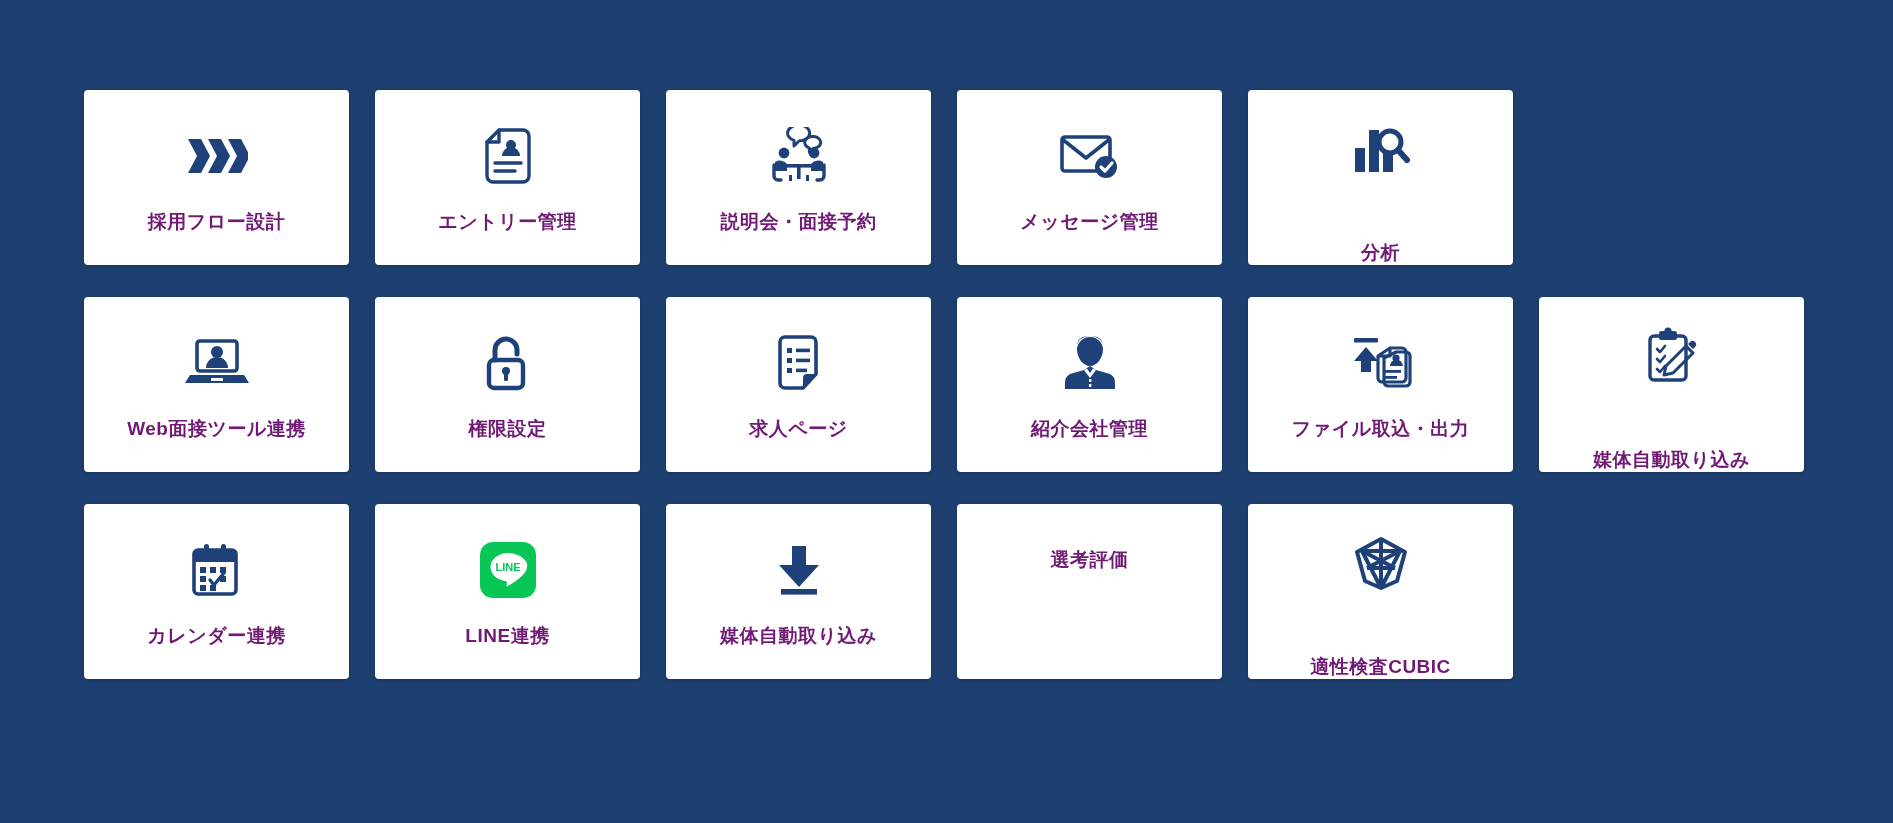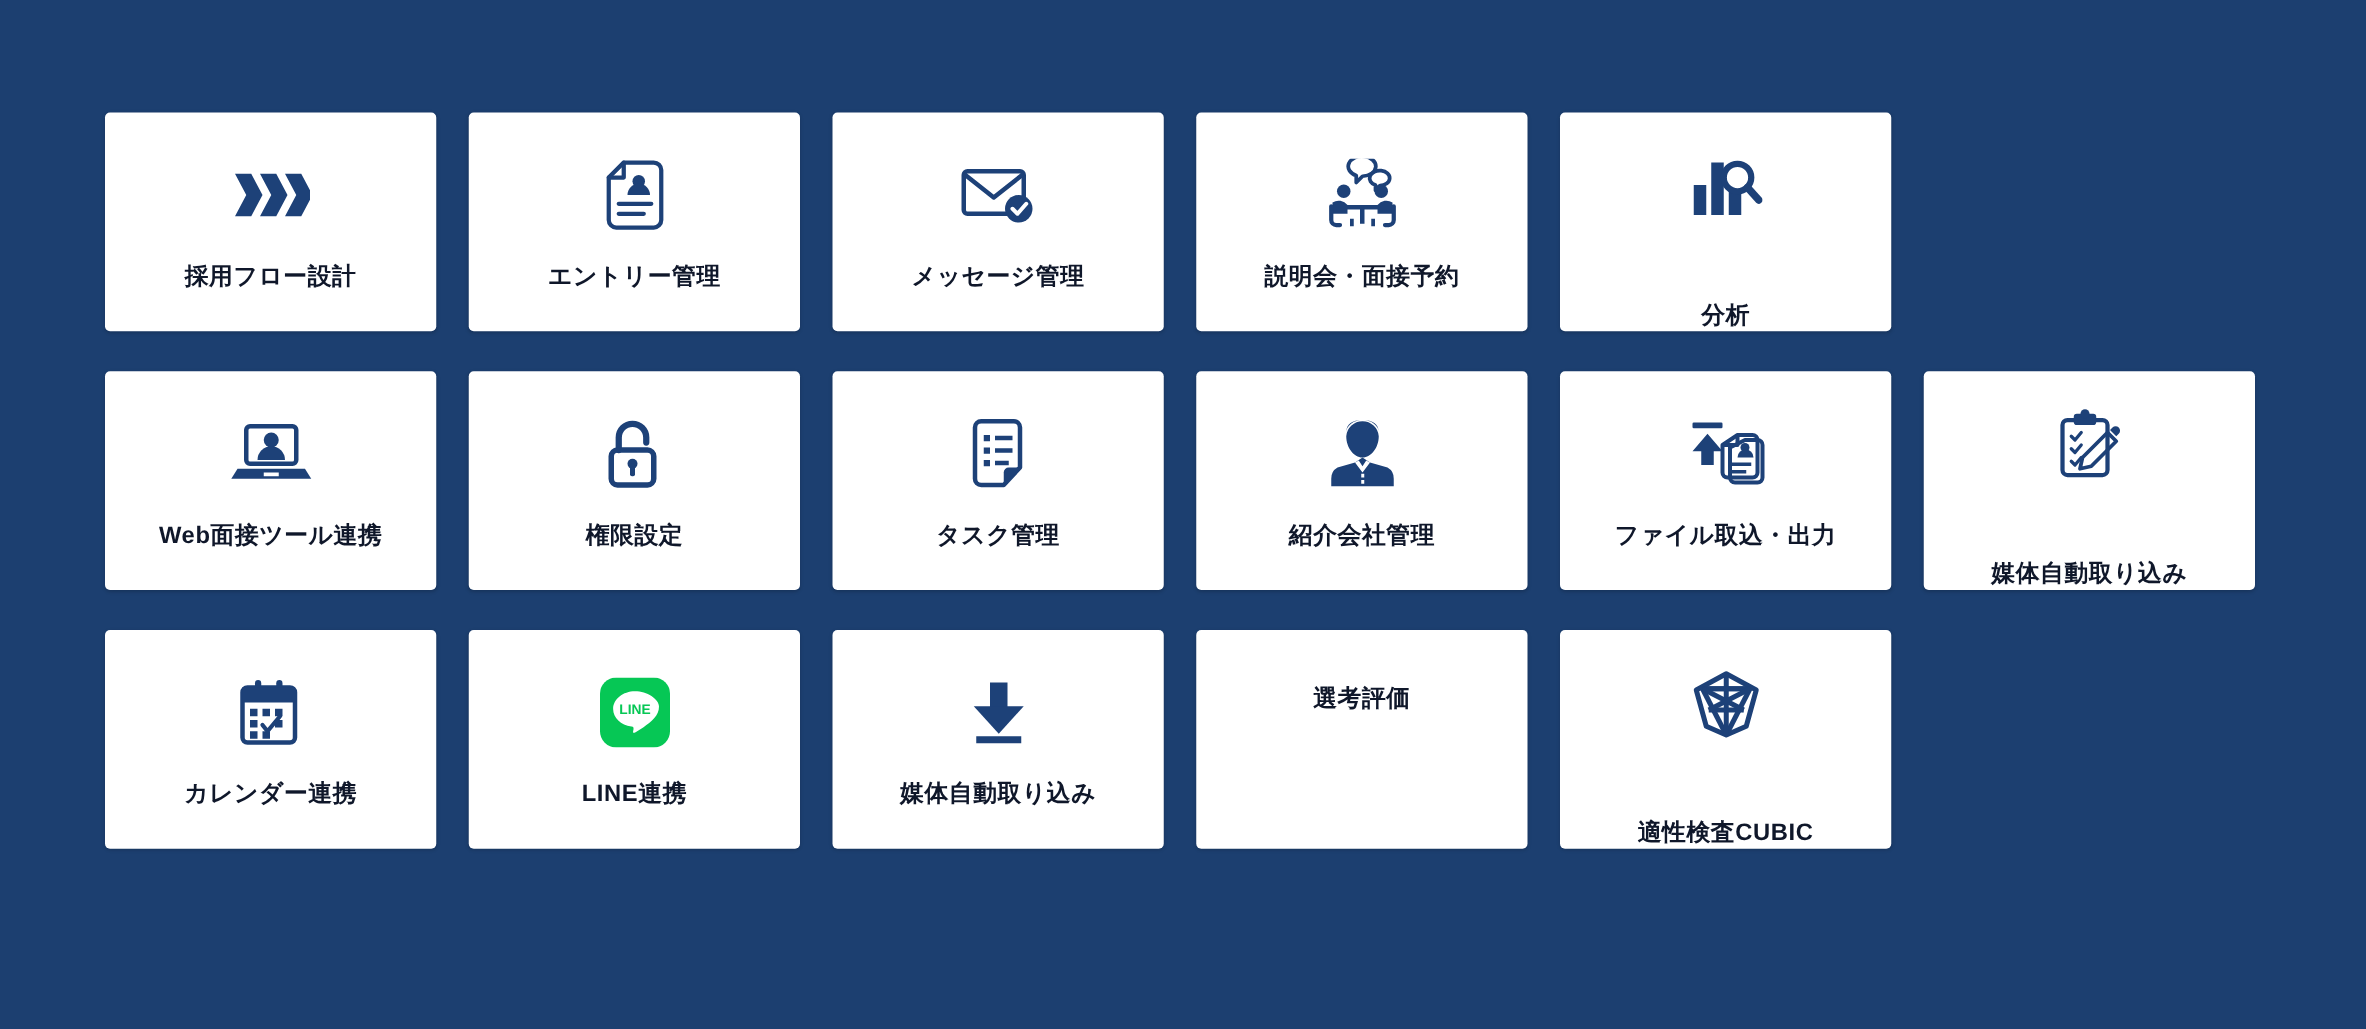"採用フロー設計" .card-label { color: #0f172a -> #701a75 }
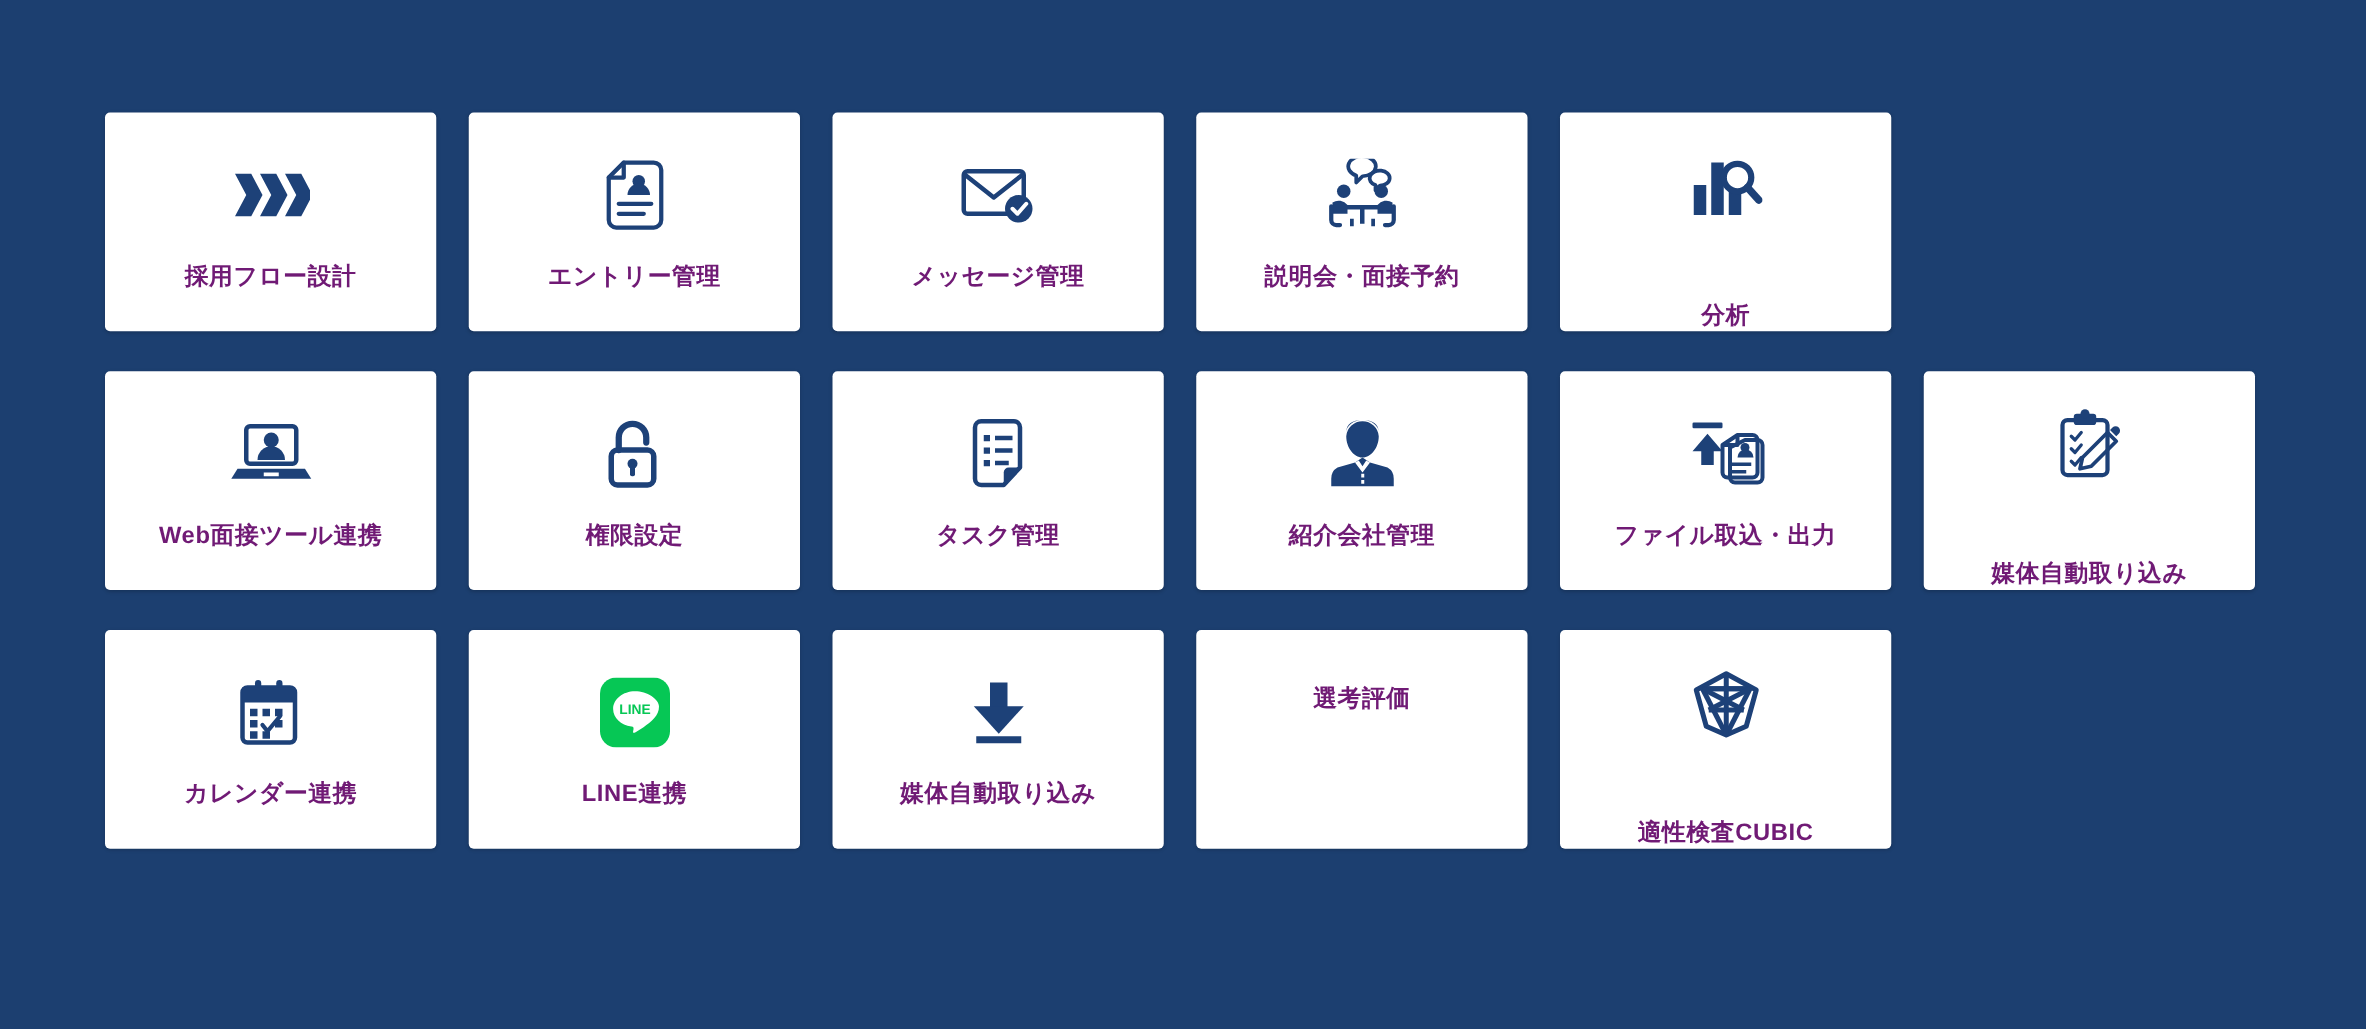"メッセージ管理" div.card { order: before "説明会・面接予約" -> after "説明会・面接予約" }
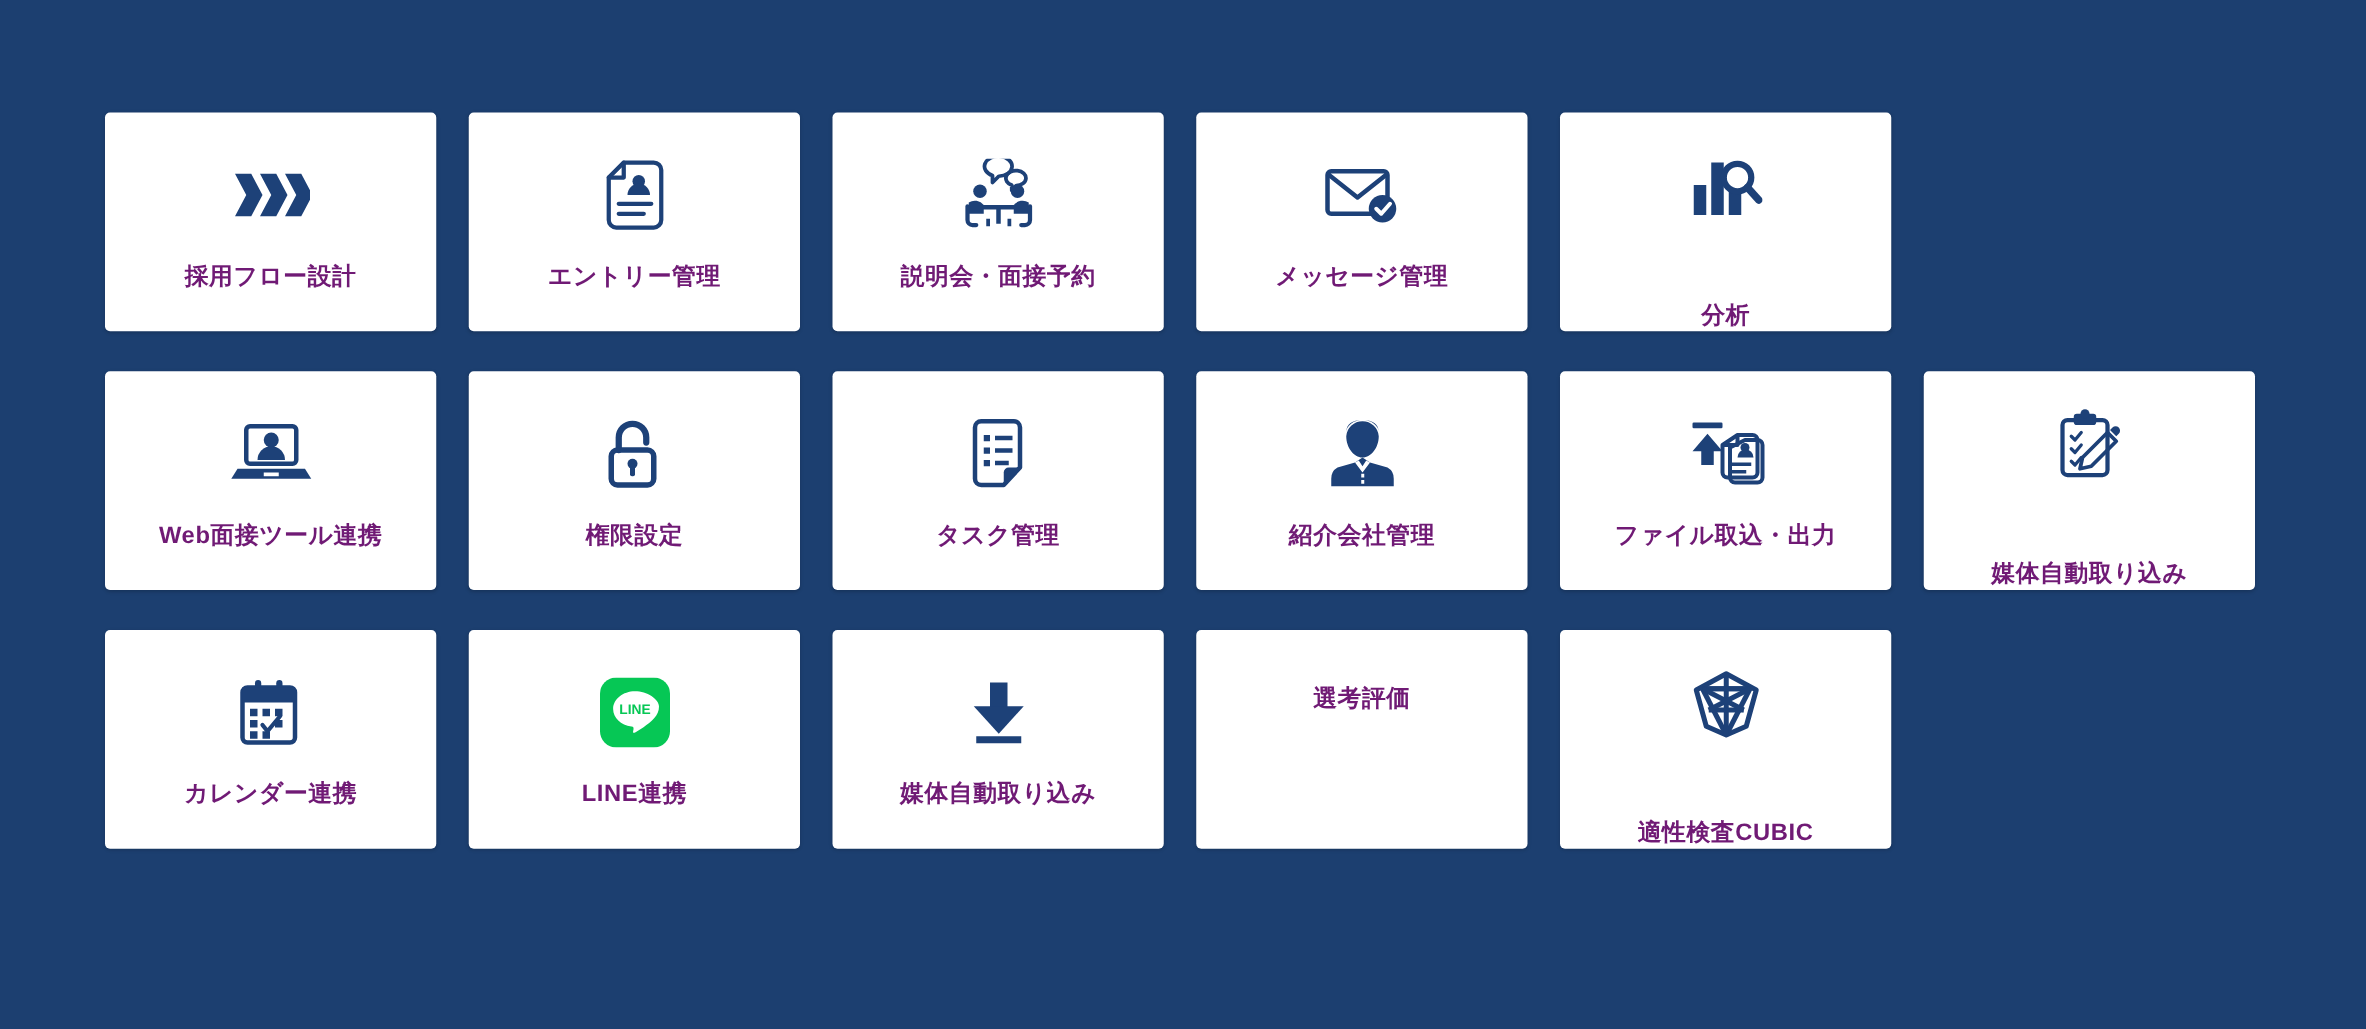"タスク管理" div.card-label { text: タスク管理 -> 求人ページ }
